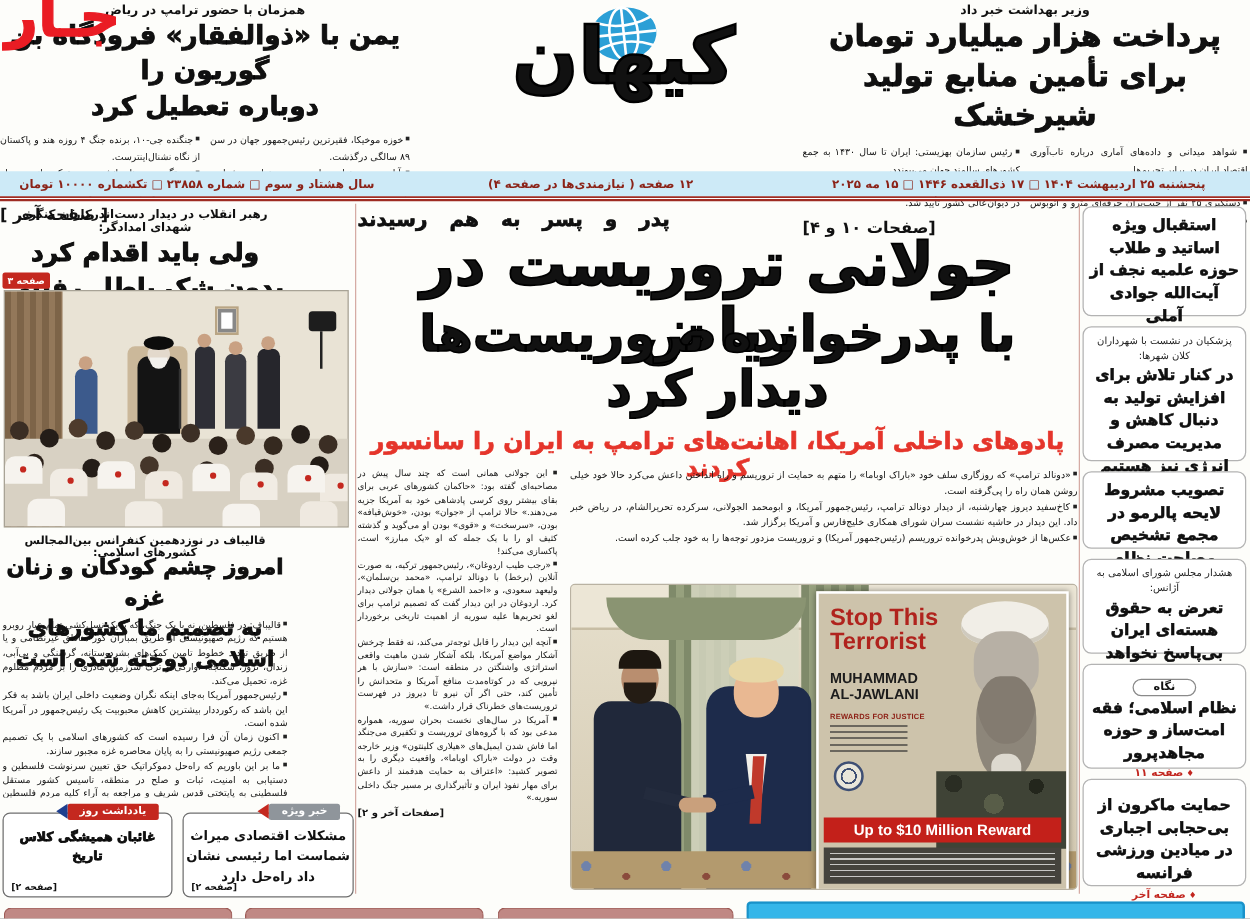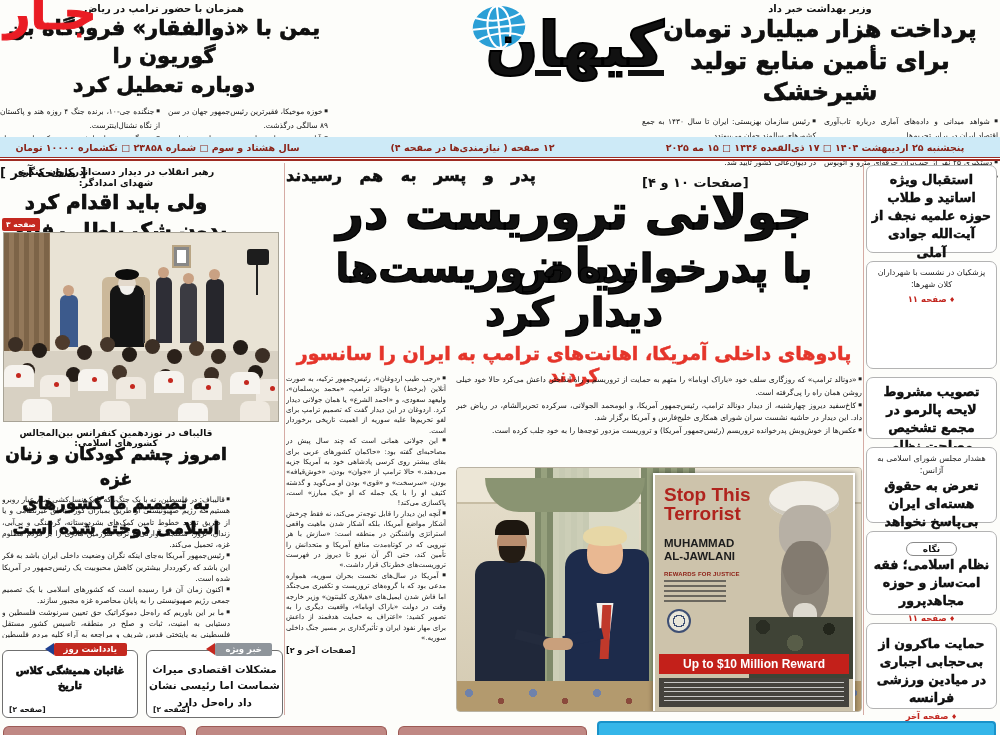"کیهان" .logo-wrap { text-align: none -> center; text-decoration: underline -> none }
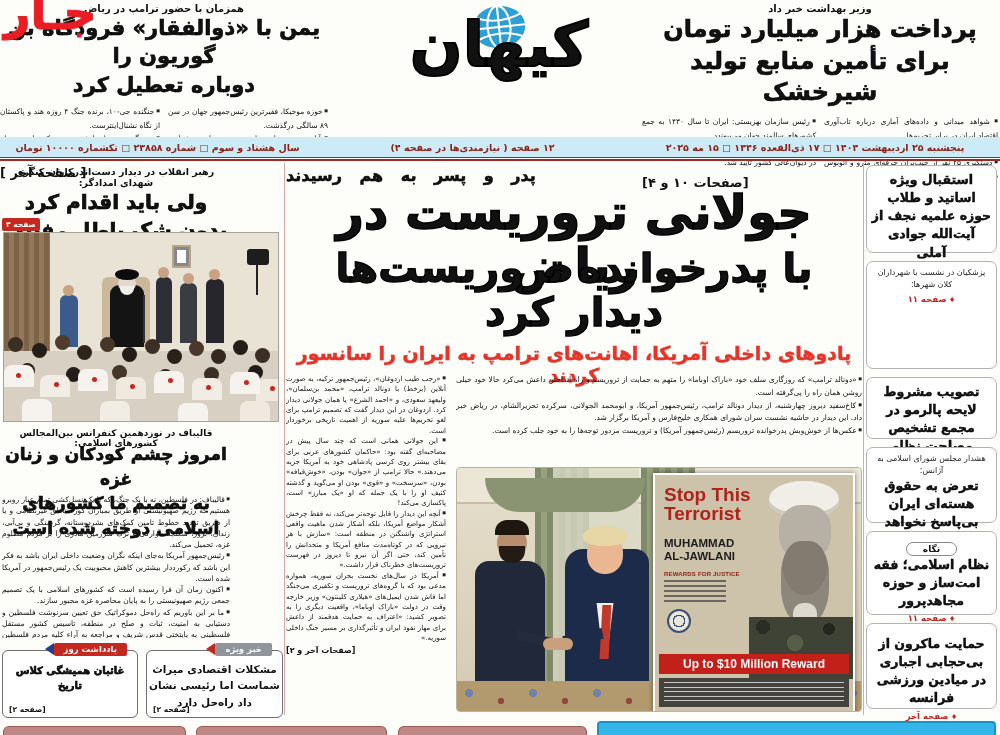"در کنار تلاش برای افزایش" div.ct { html: none -> <div>در کنار تلاش برای افزایش تولید به دنبال کاهش و مدیریت مصرف انرژی نیز هستیم</div> }
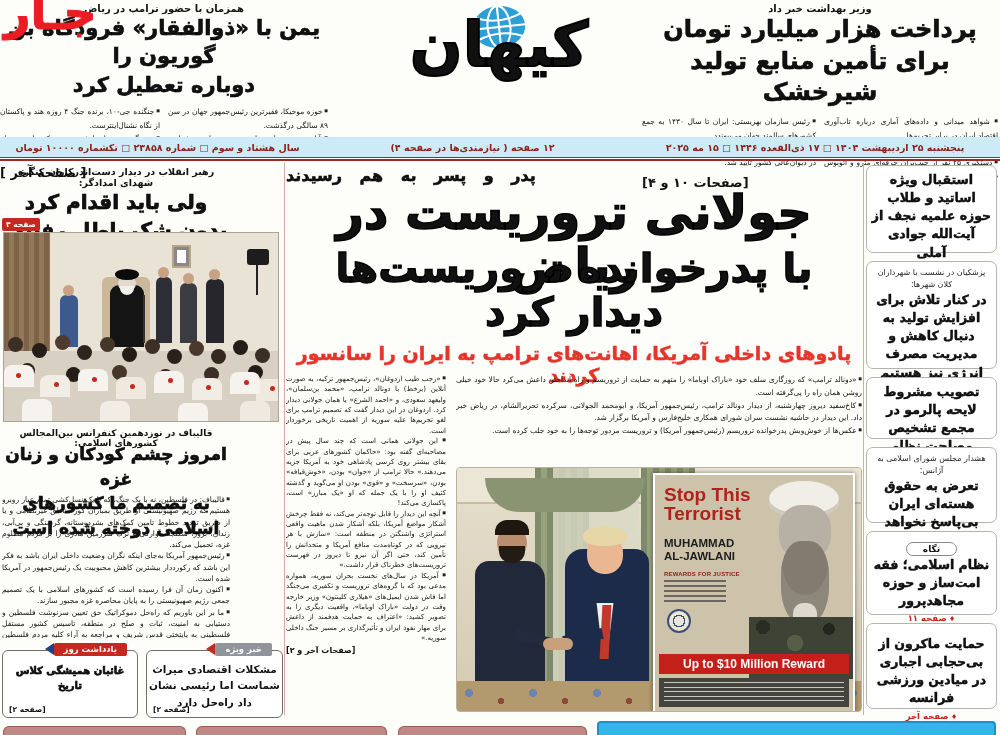"«رجب طیب اردوغان»، رئیس‌جمهور ترکیه،" div.bi { order: before "این جولانی همانی است که" -> after "این جولانی همانی است که" }
